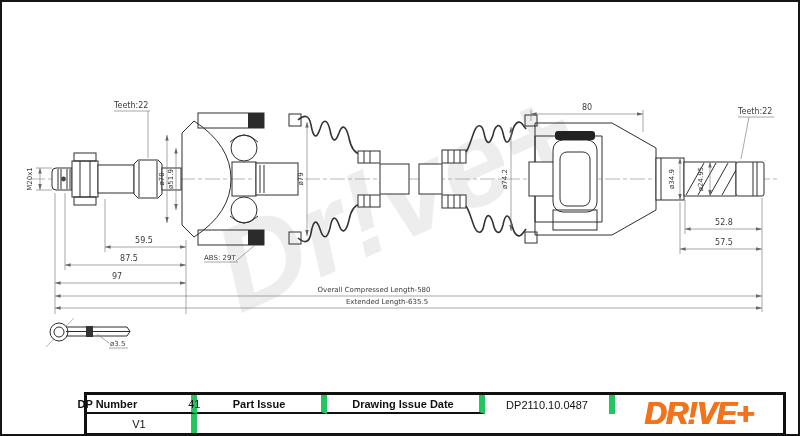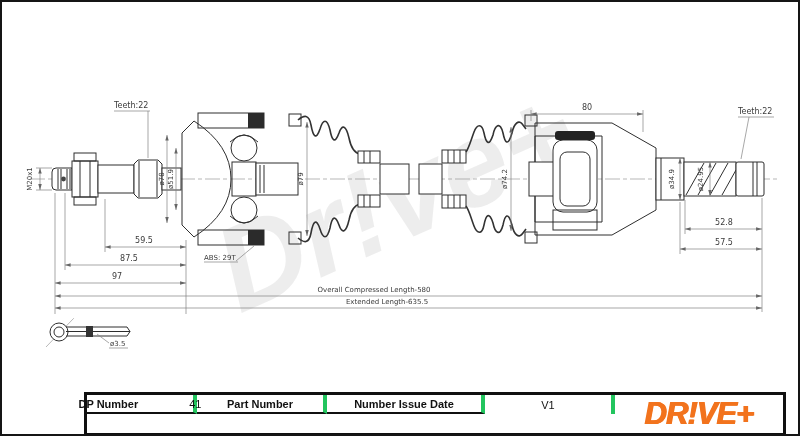"DP Number" .br { border-right: 4px solid #22c55e -> 6px solid #22c55e }
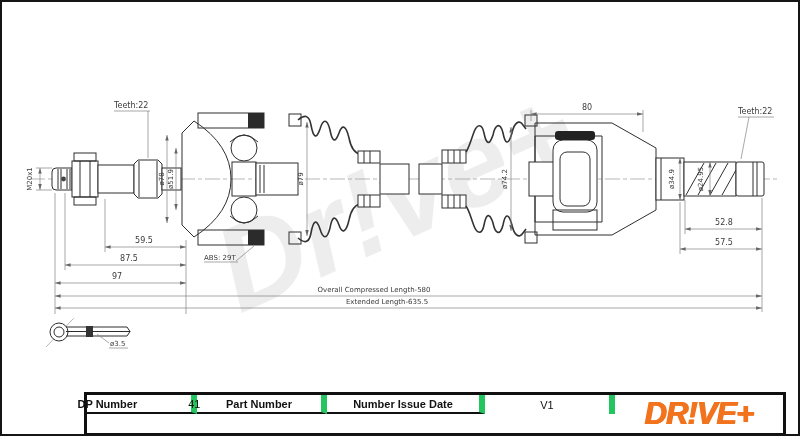"Part Number" div.cell { text: Number -> Issue }
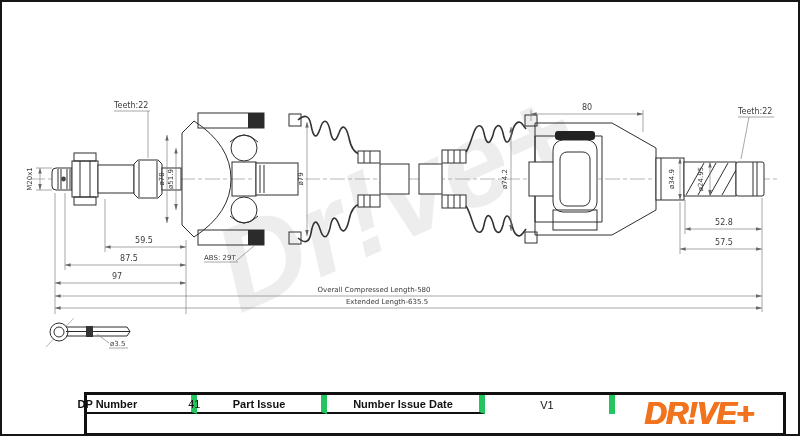"Number Issue Date" div.cell { text: Number -> Drawing }
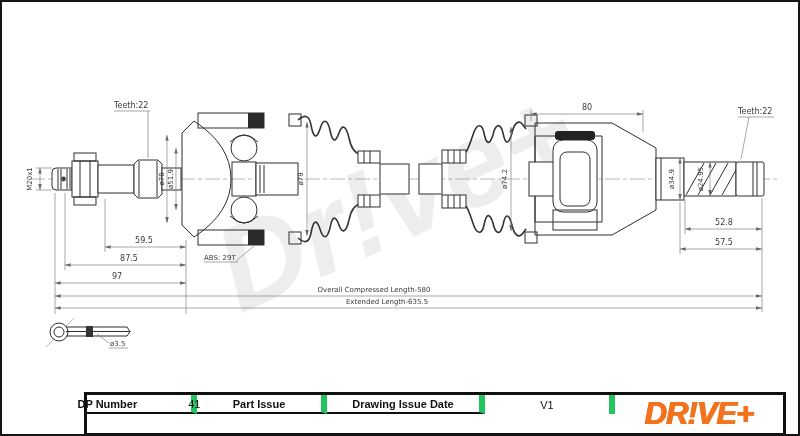"DP2110.10.0487" div.cell { html: none -> <div>DP2110.10.0487</div> }
